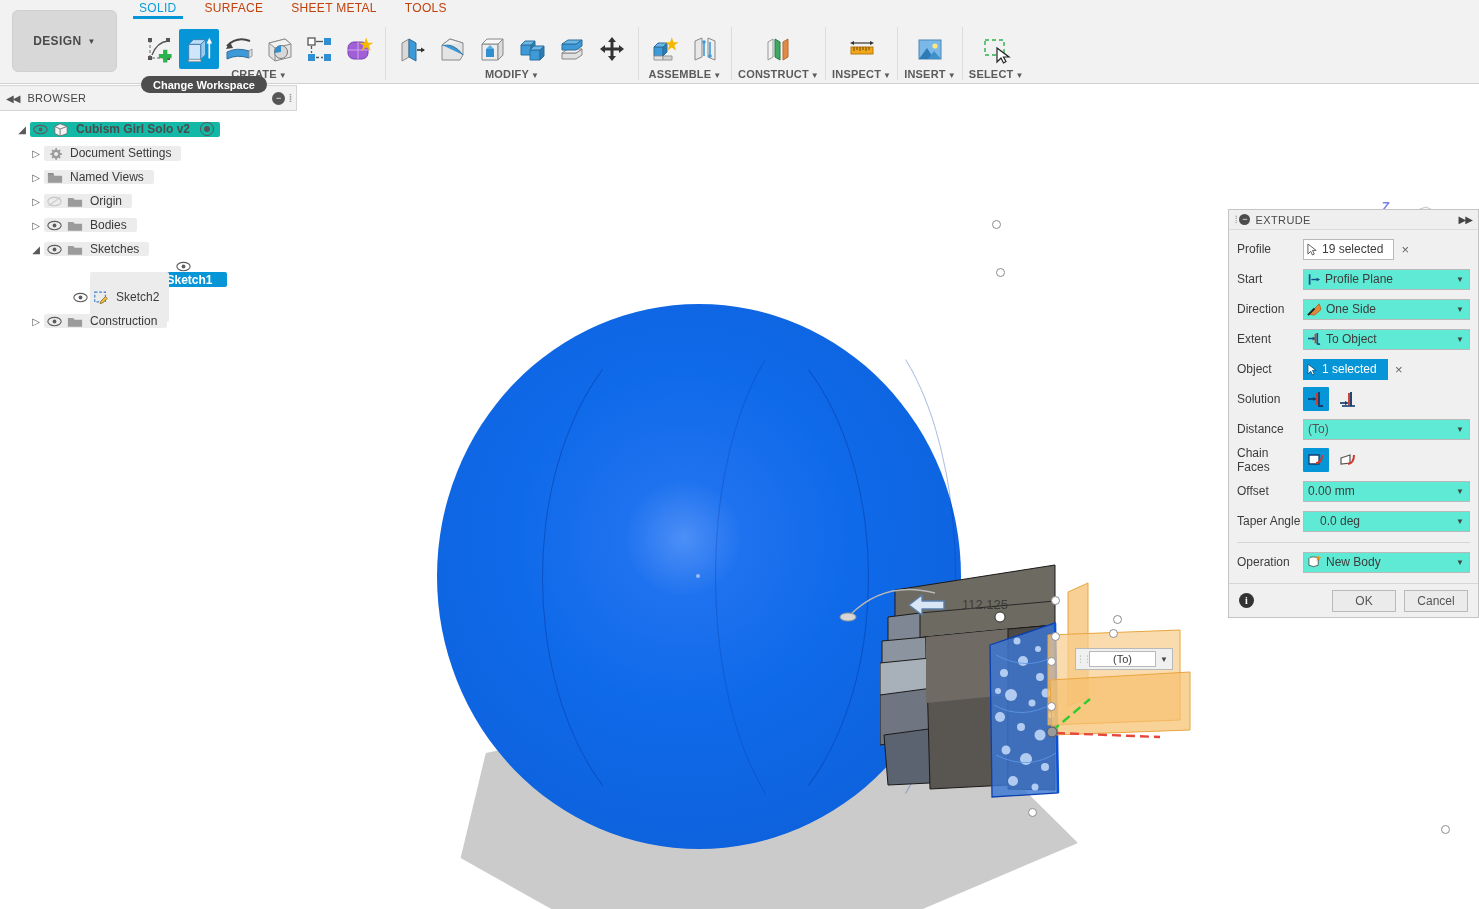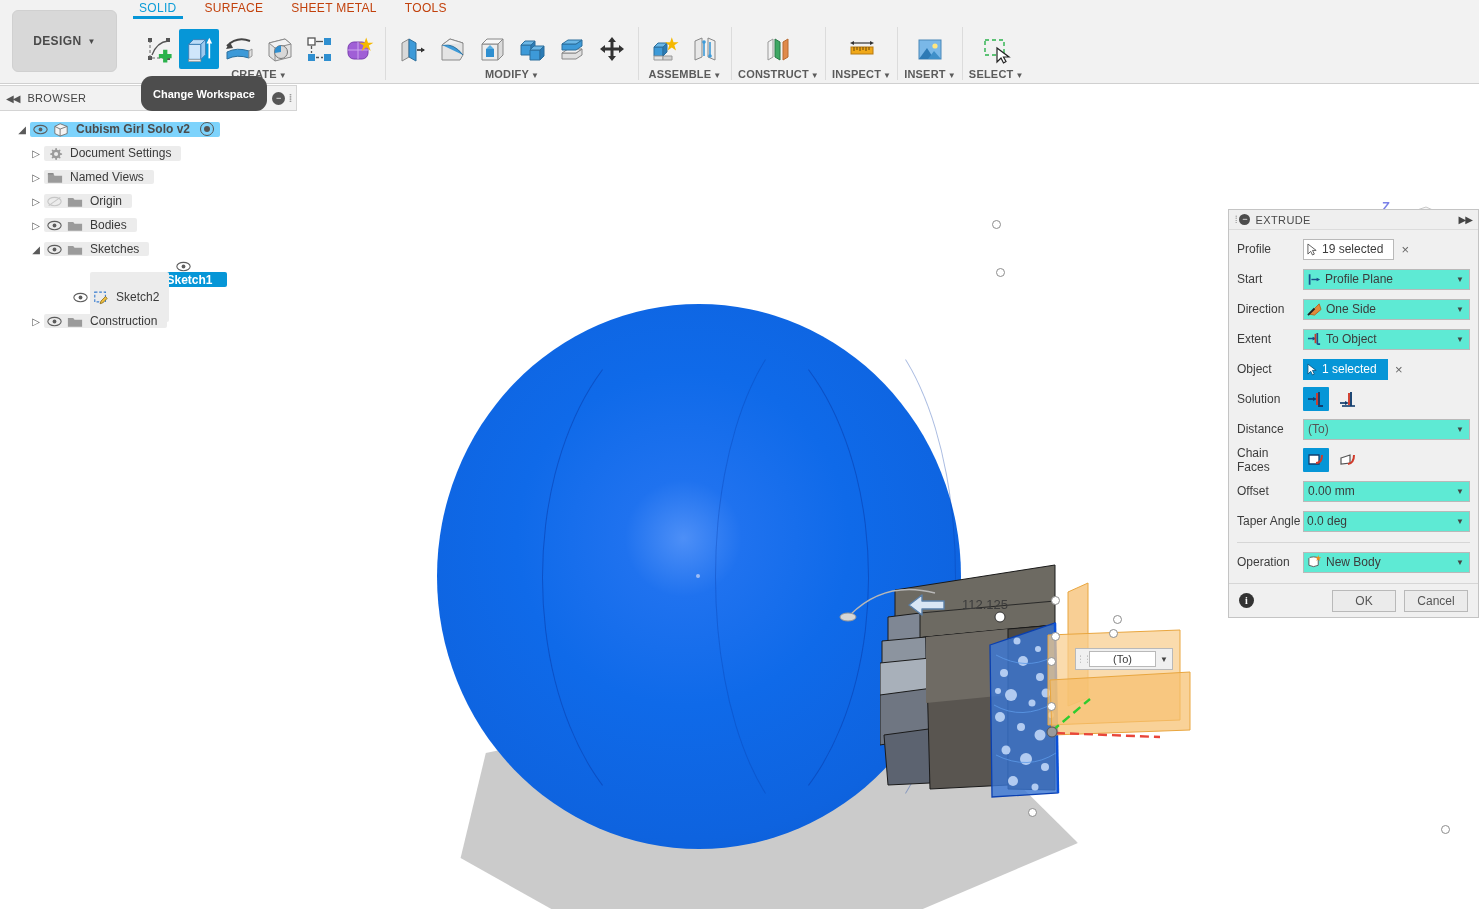"Change Workspace" #tooltip { height: 35px -> 17px }
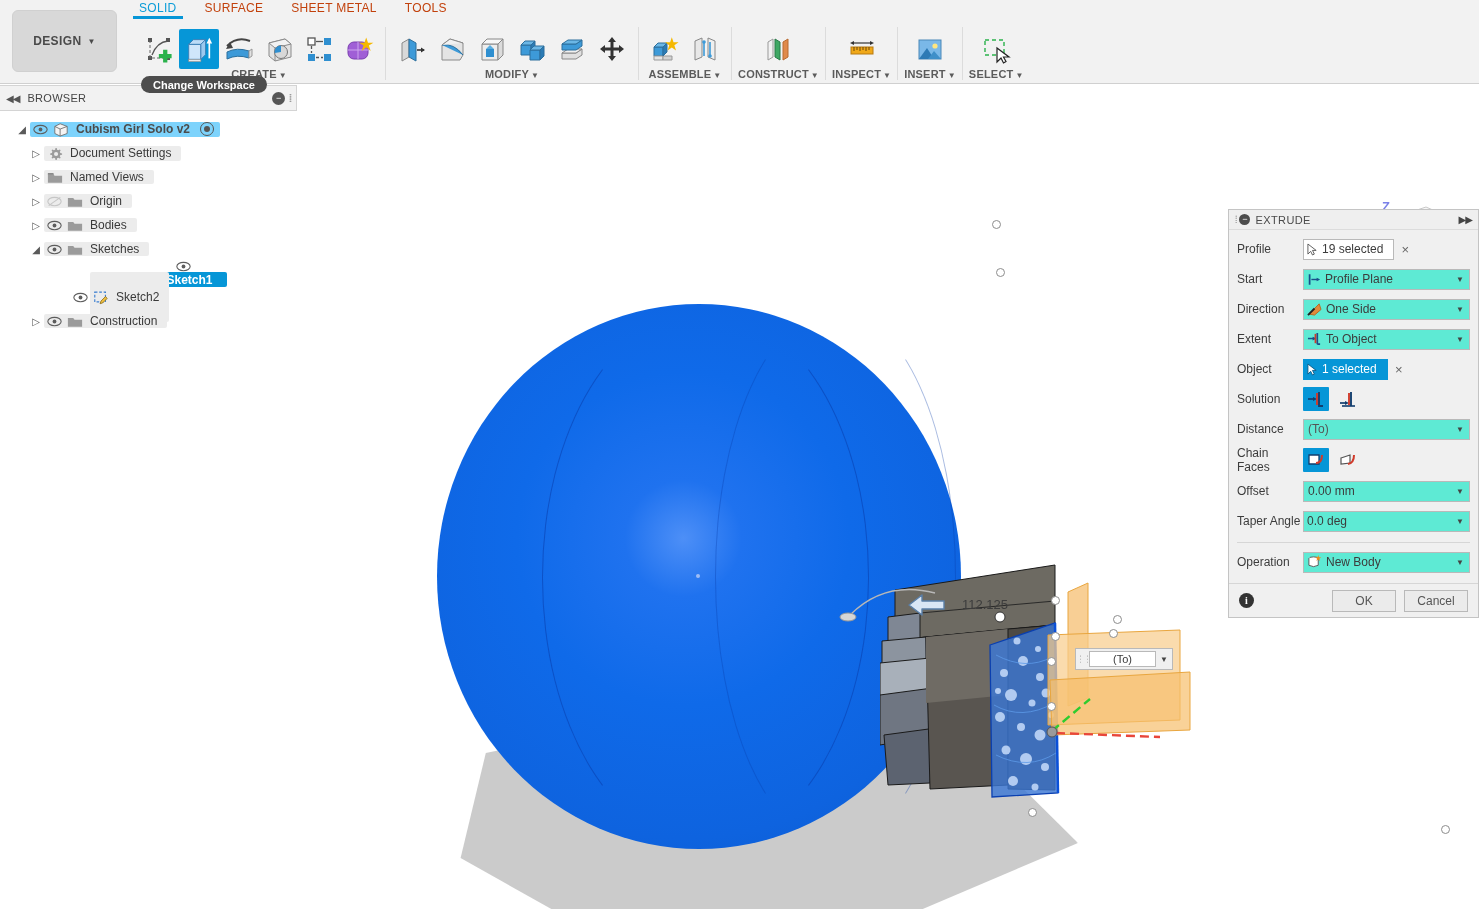"Cubism Girl Solo v2" .node.root .rowbg { background: #7dd3fc -> #14b8a6 }
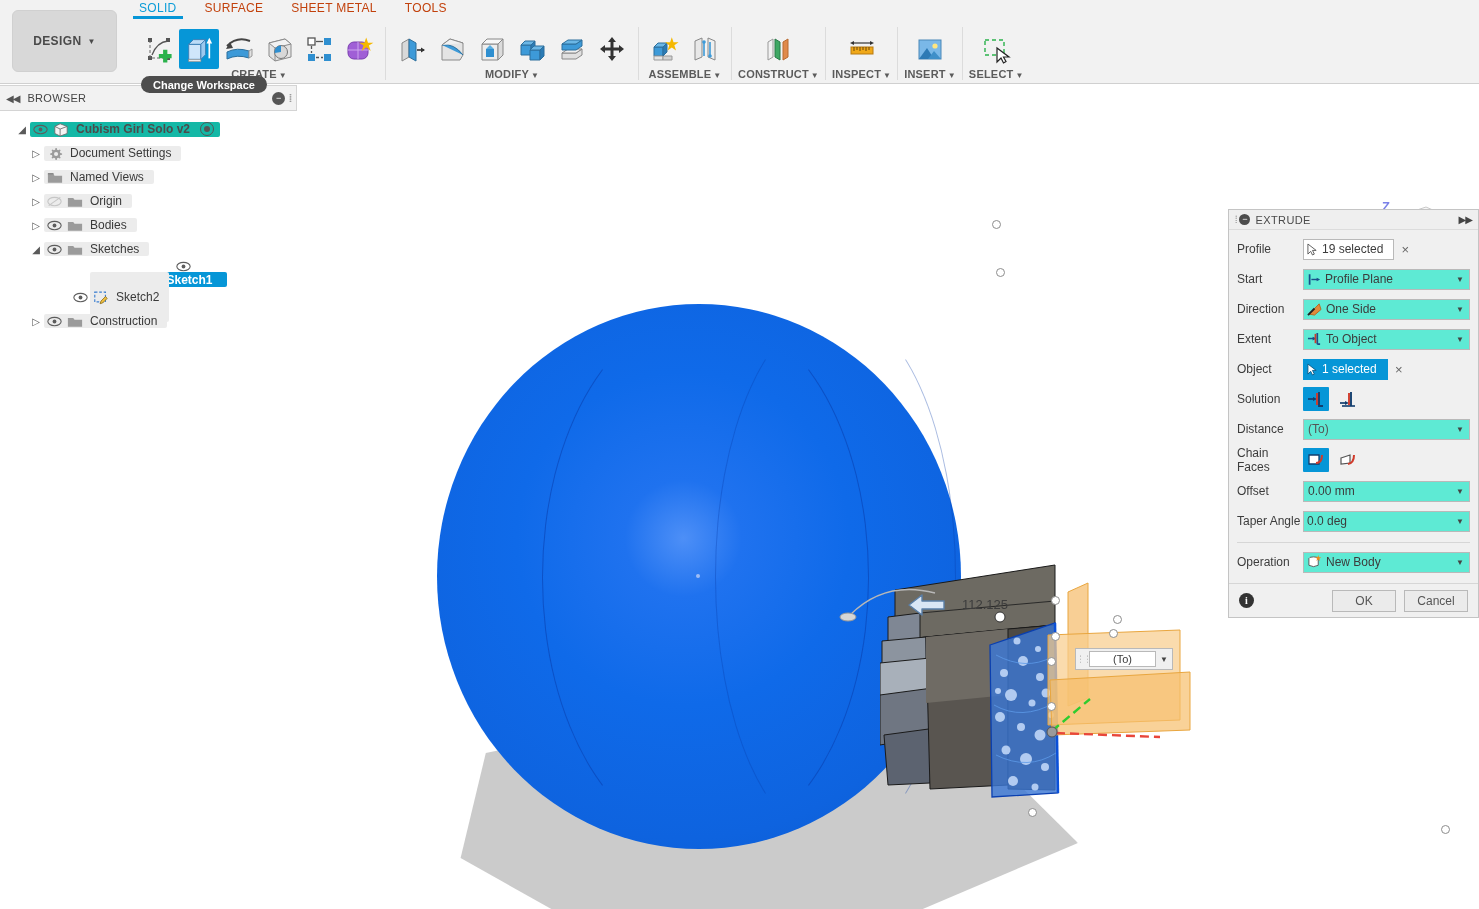"0.0 deg" span.etext { margin-left: 0 -> 13px }
